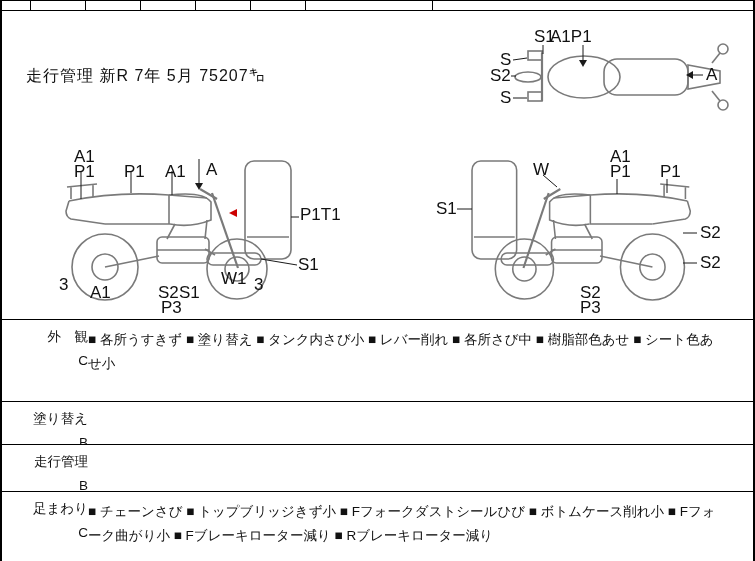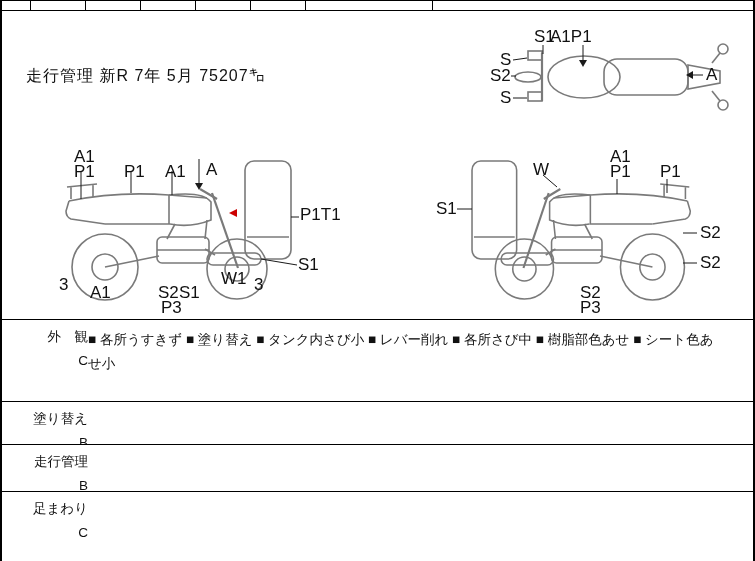"■ チェーンさび ■ トップブリッジきず小 ■" div.cdetails { html: none -> <div>■ チェーンさび ■ トップブリッジきず小 ■ Fフォークダストシールひび ■ ボトムケース削れ小 ■ Fフォーク曲がり小 ■ Fブレーキローター減り ■ Rブレーキローター減り</div> }
